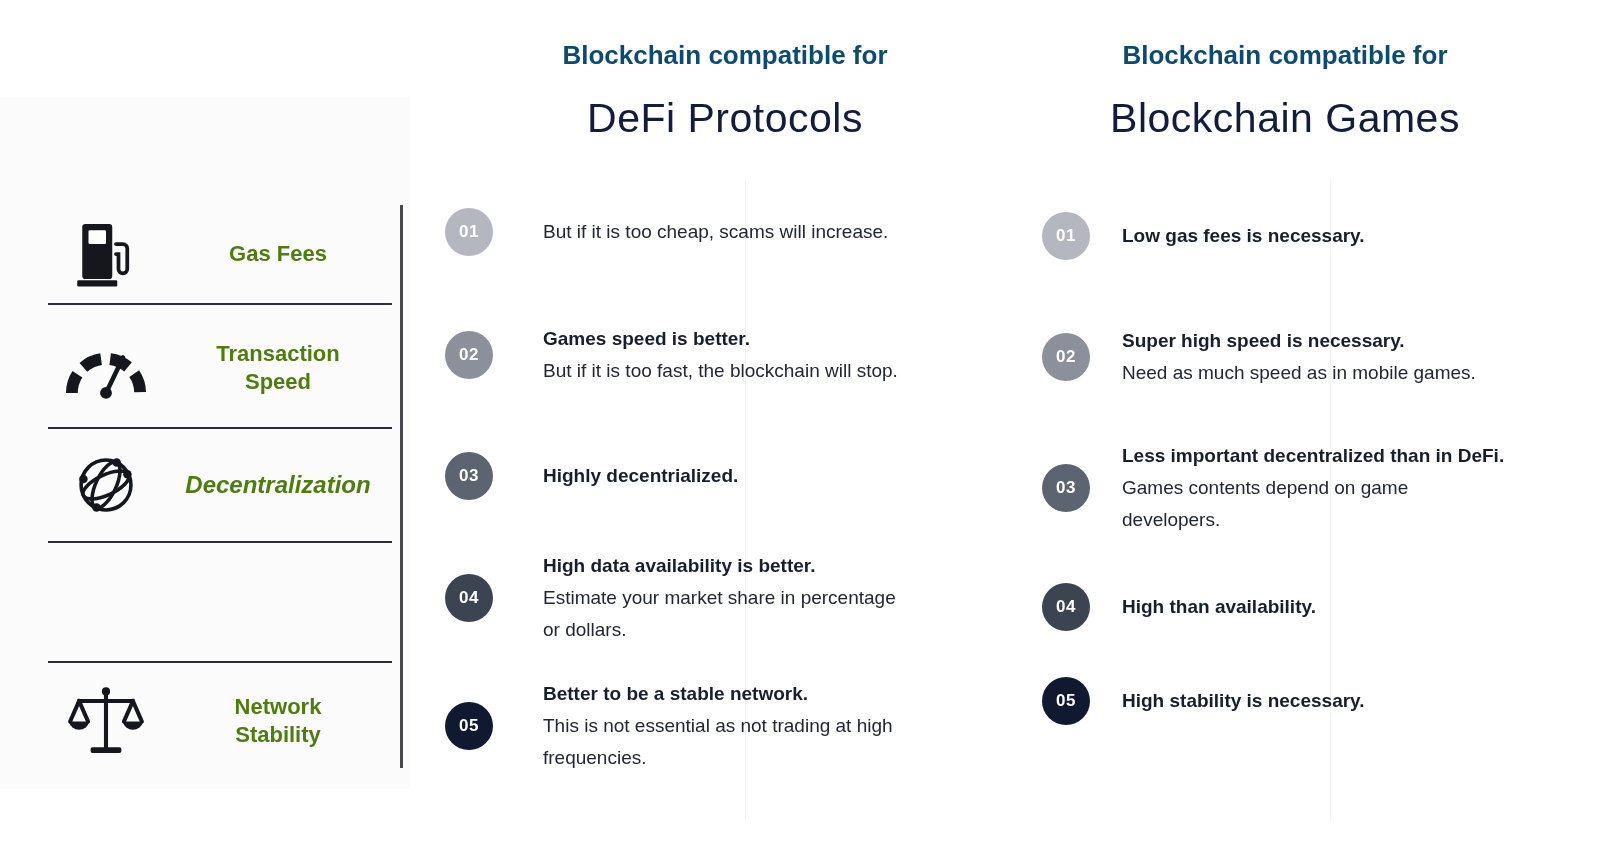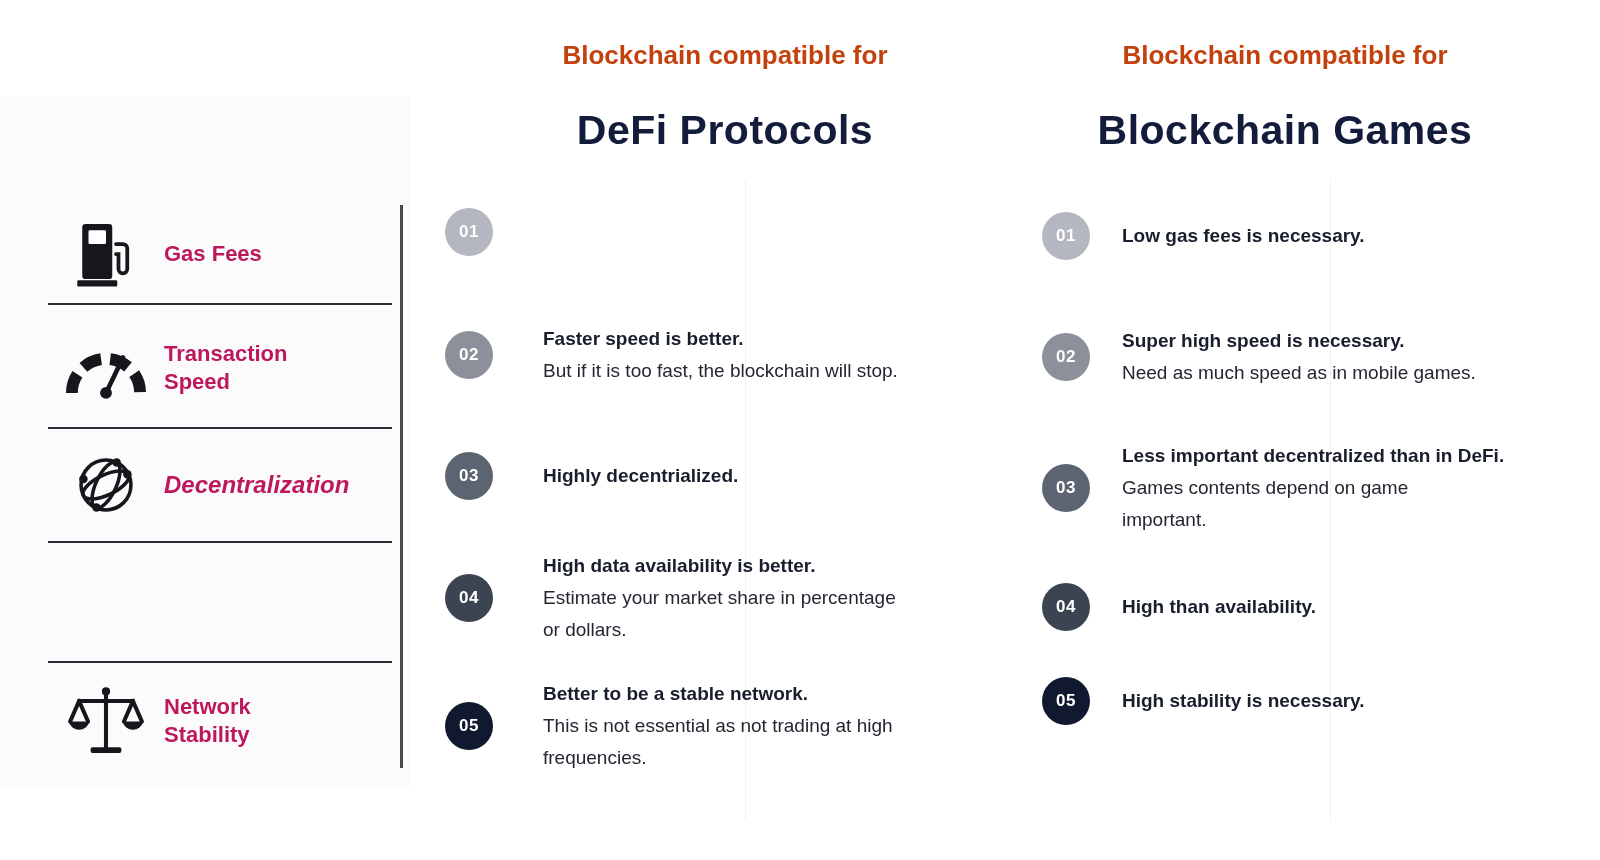"Blockchain compatible for" .col-header-small { color: #c2410c -> #0c4a6e; margin-bottom: 36px -> 24px }
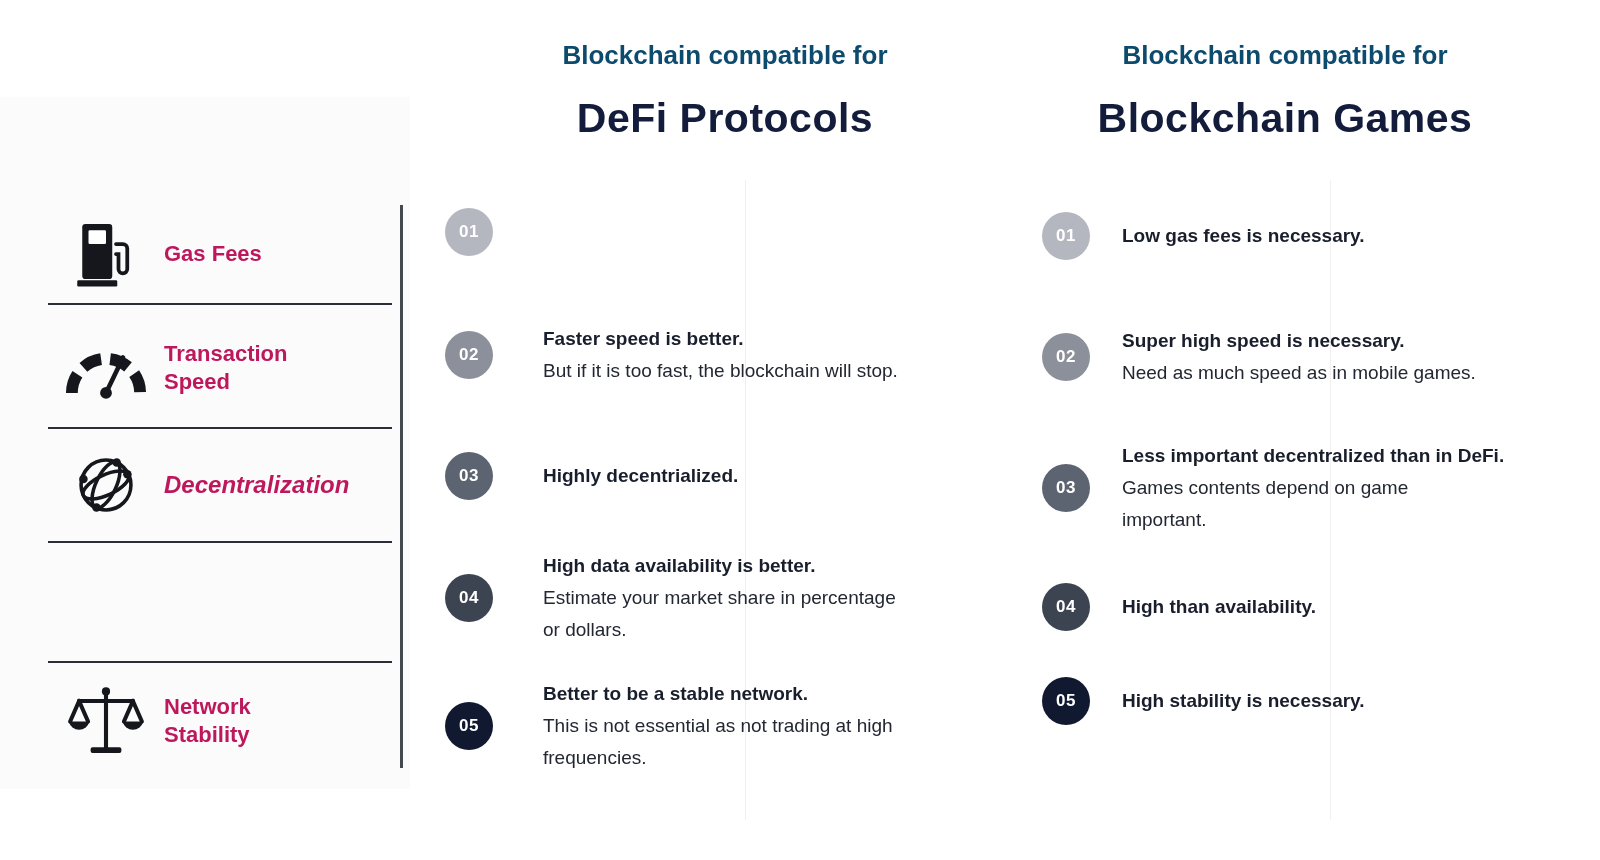"DeFi Protocols" .col-header-large { font-weight: 700 -> 400 }
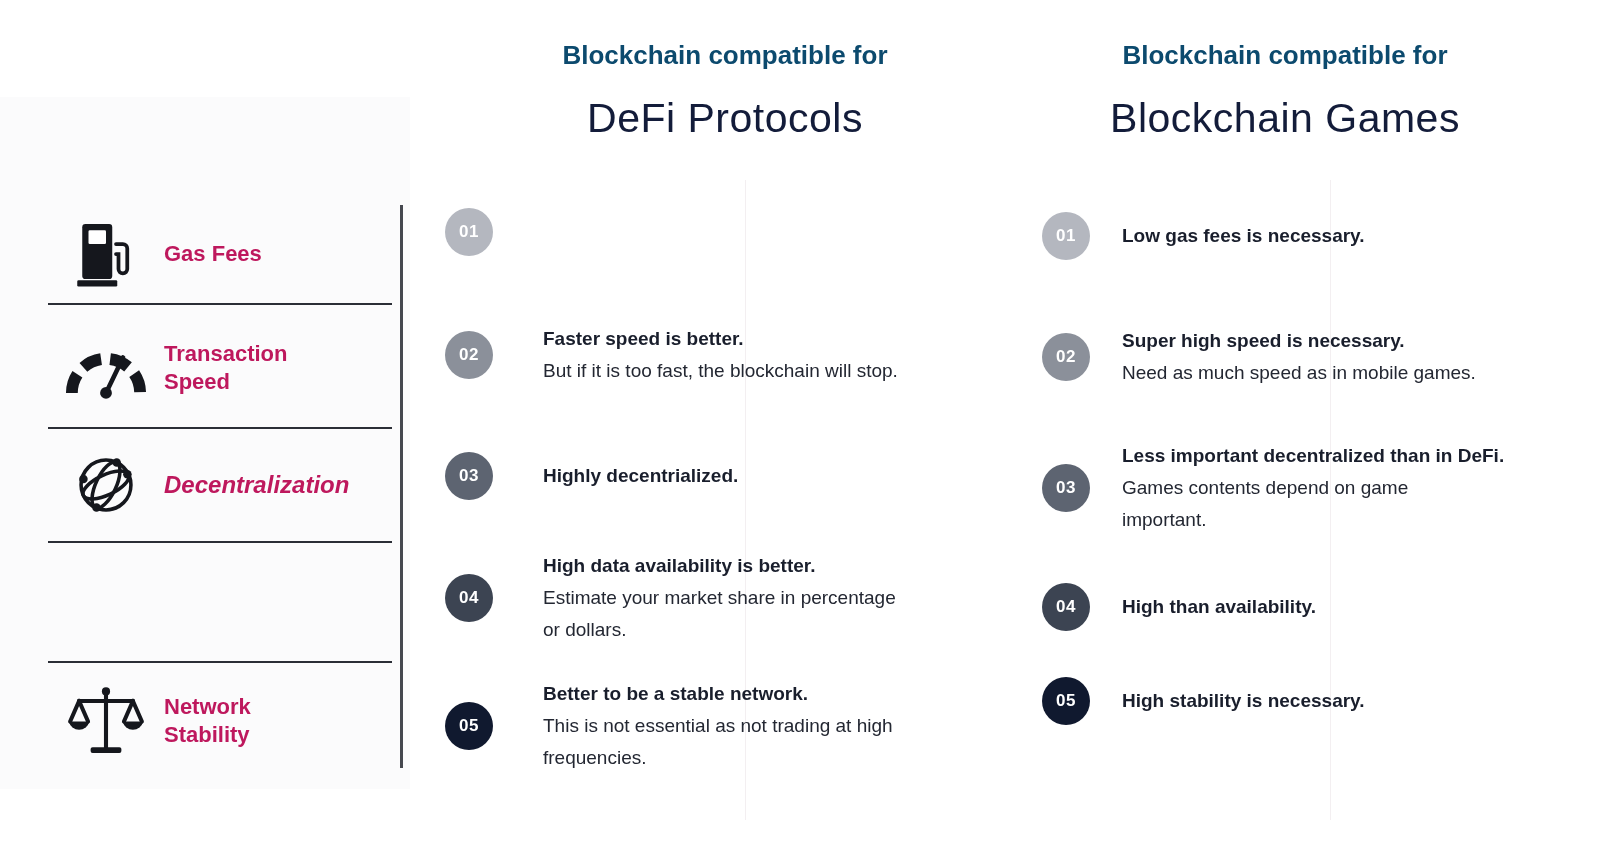"But if it is too cheap," div.item-body { html: none -> <div>But if it is too cheap, scams will increase.</div> }
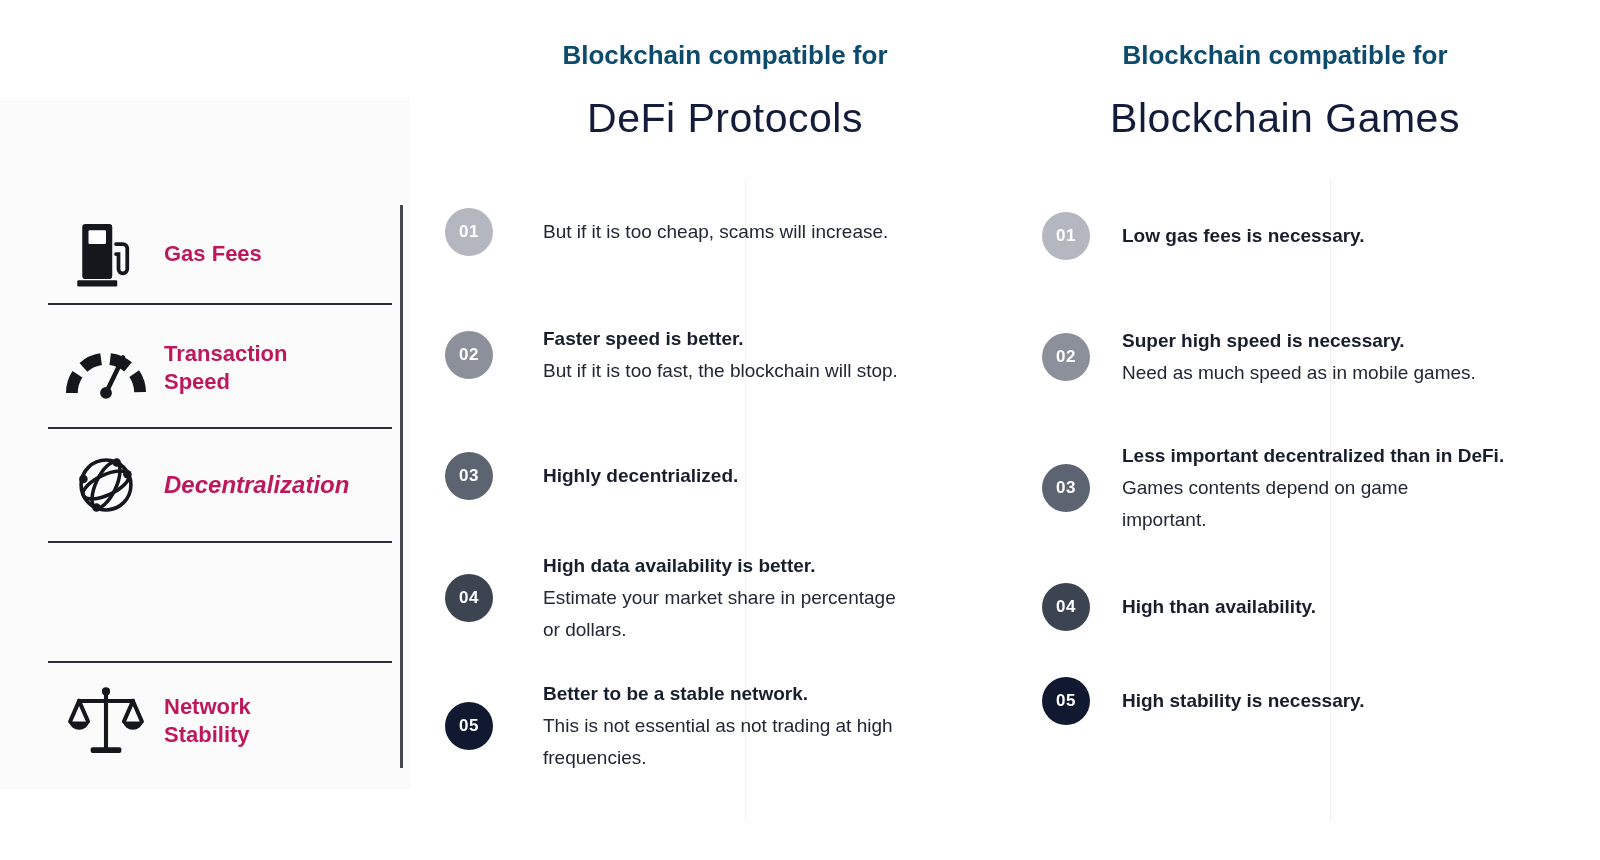"Gas Fees" .crit-label { color: #be185d -> #4d7c0f; text-align: left -> center }
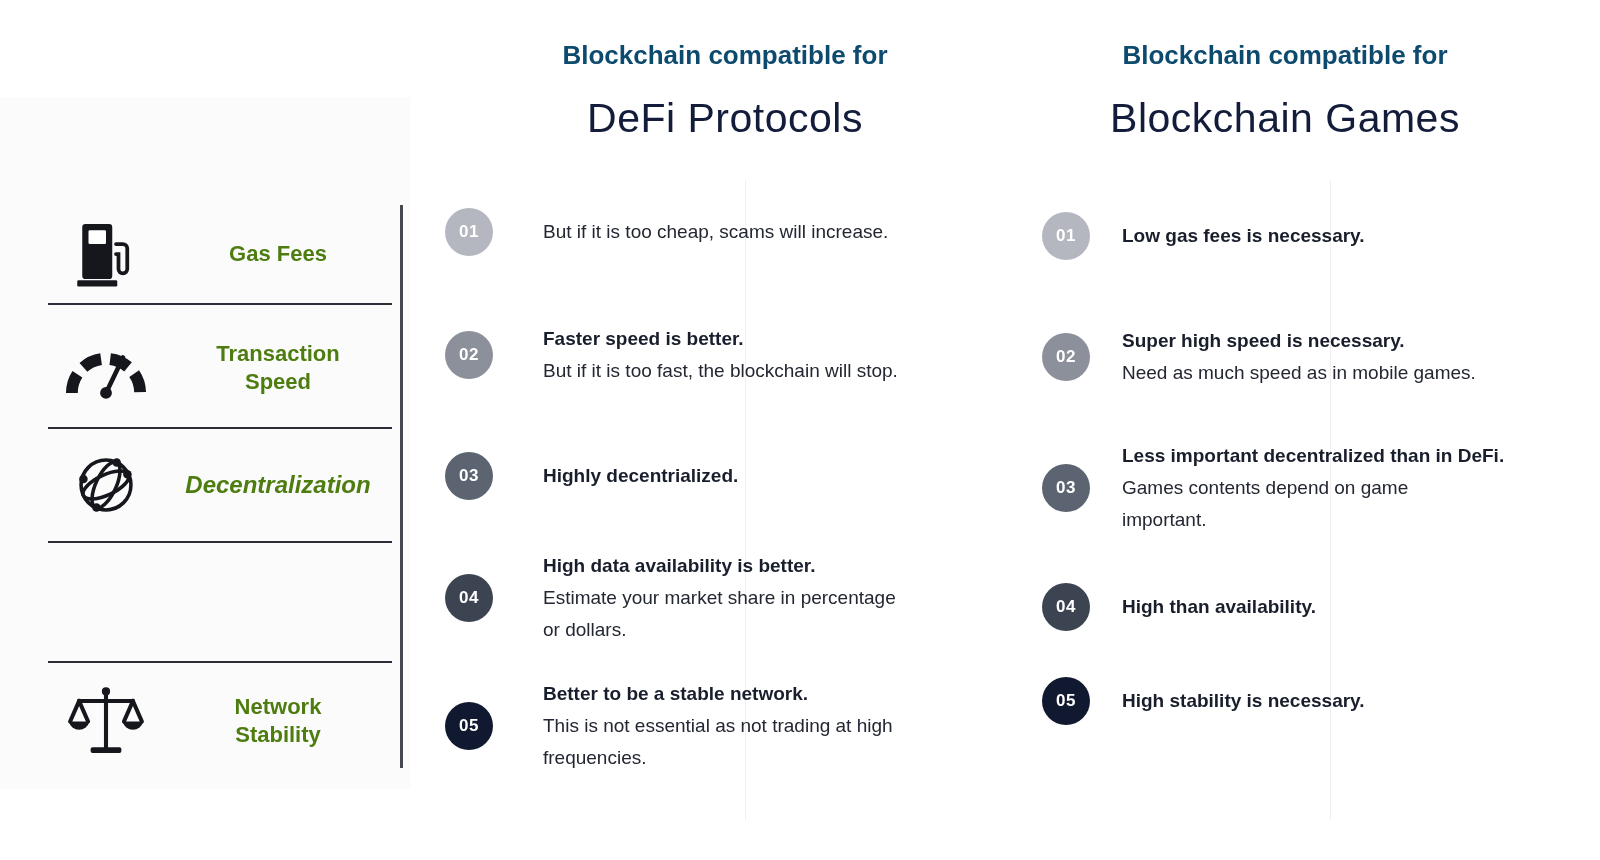"Faster speed is better." div.item-title { text: Faster -> Games }
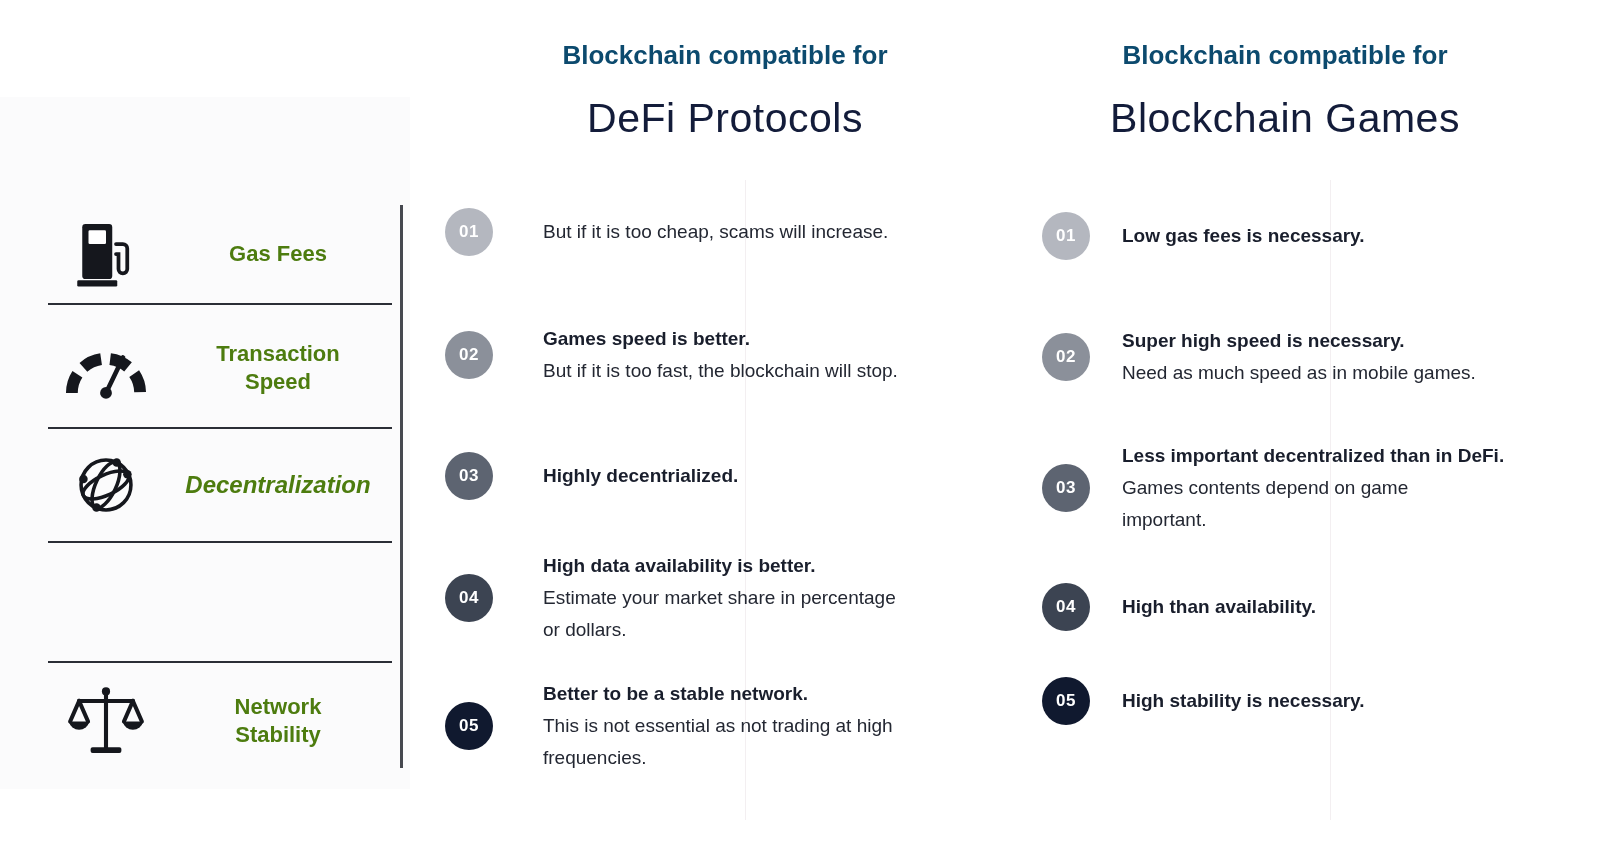"important." div.item-body { text: important -> developers }
